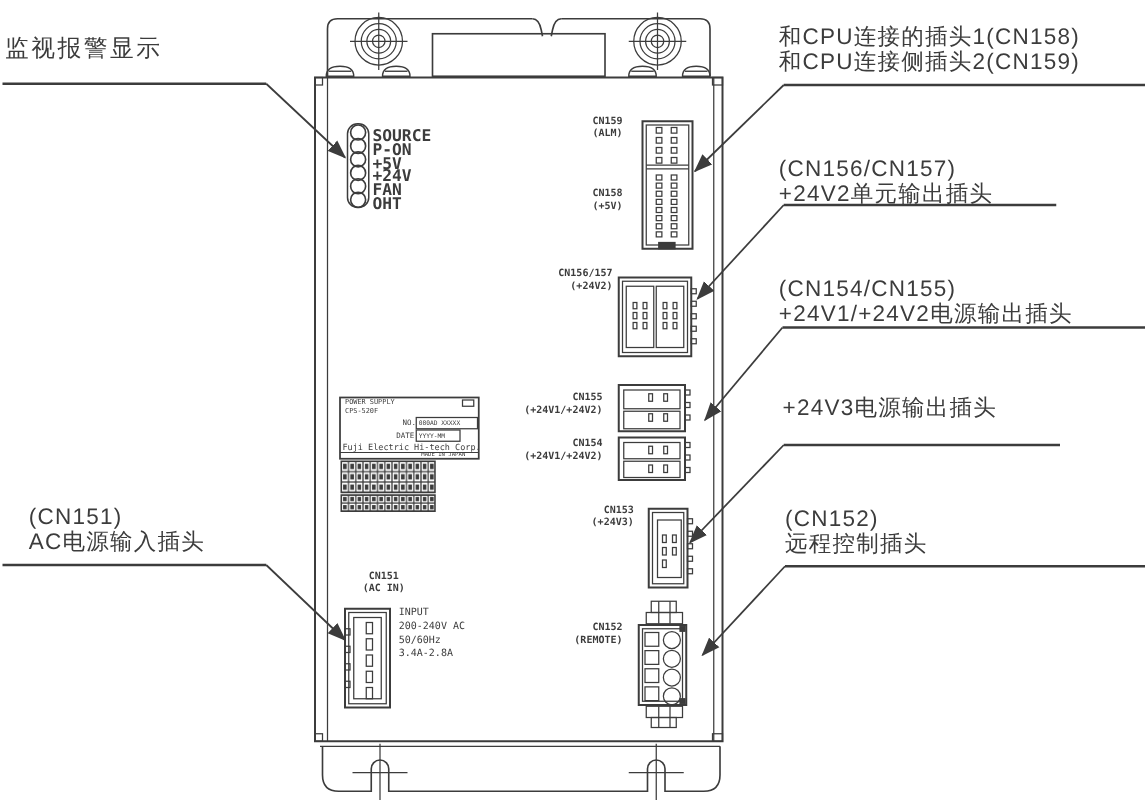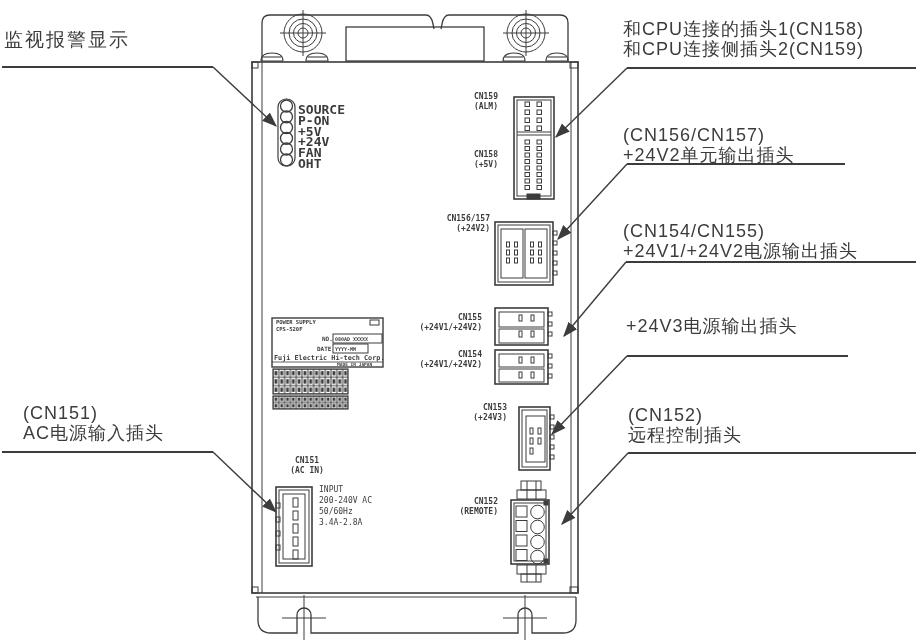"Fuji Electric Hi-tech Corp." .np { font-weight: bold -> normal }
